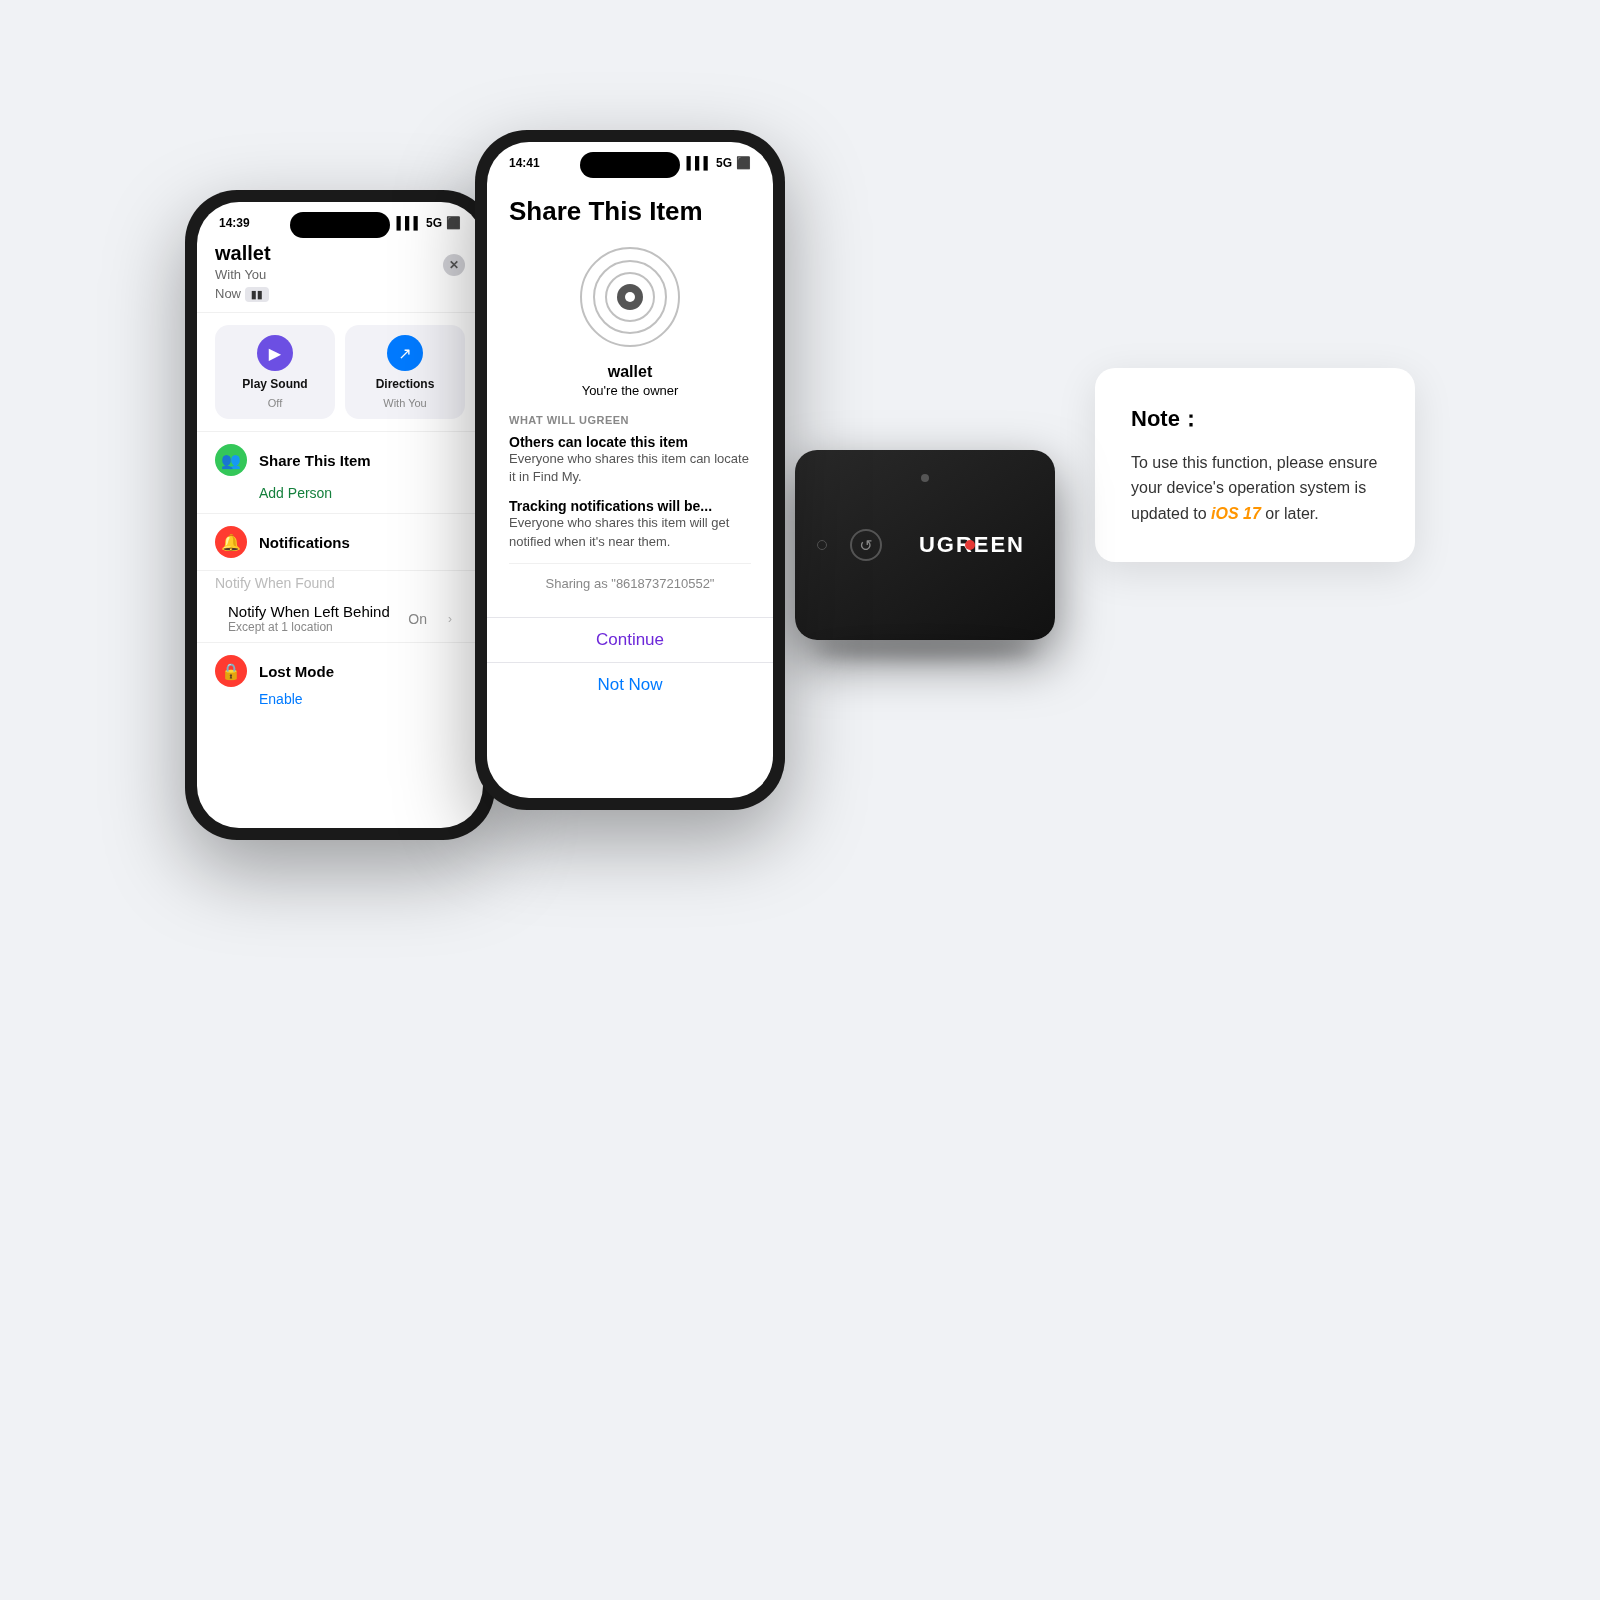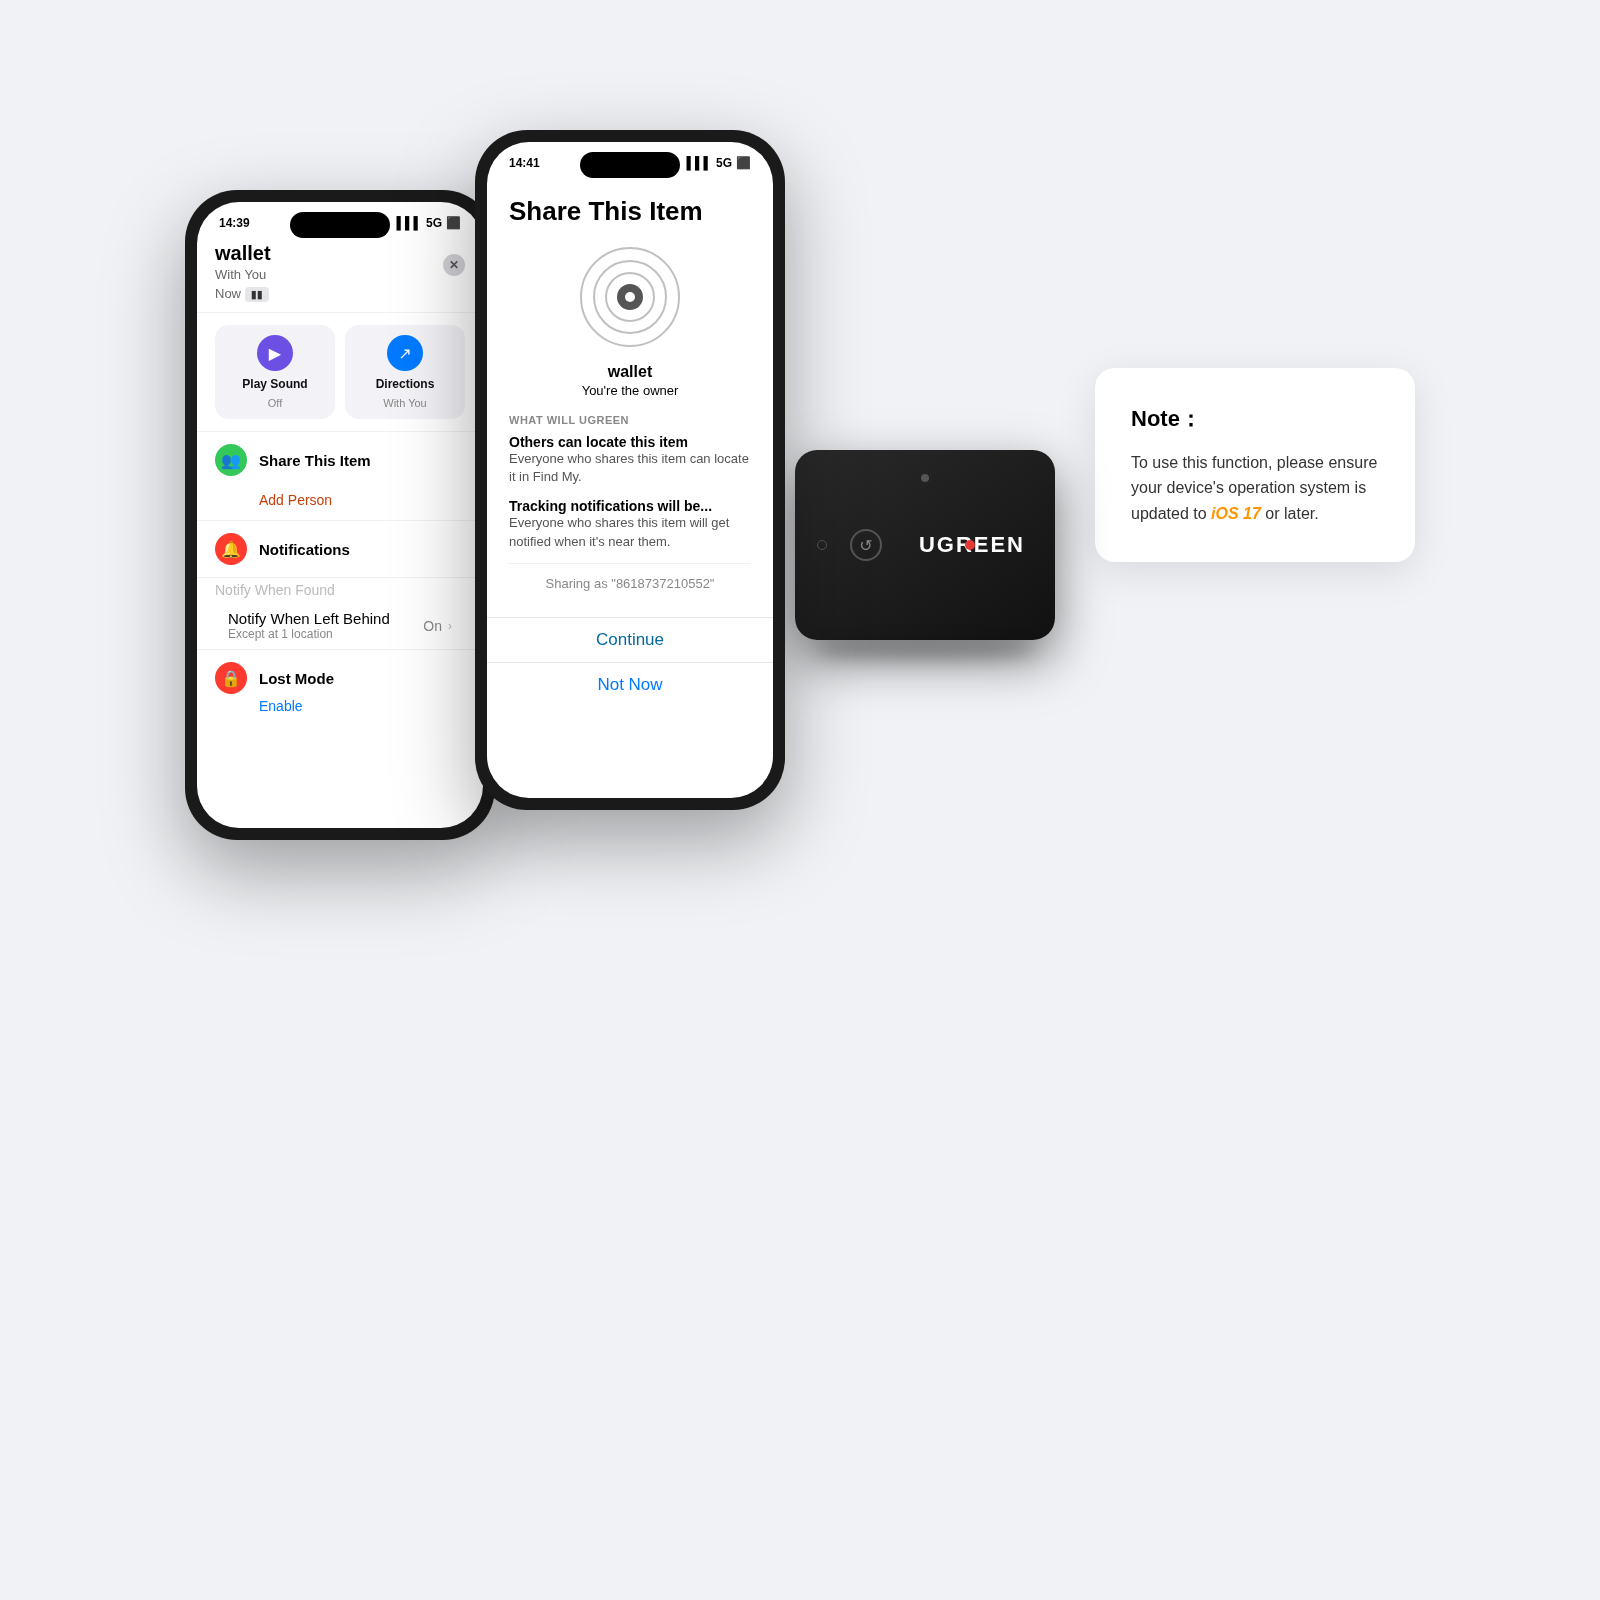"Add Person" .section-link { color: #c2410c -> #15803d; margin-top: 16px -> 9px }
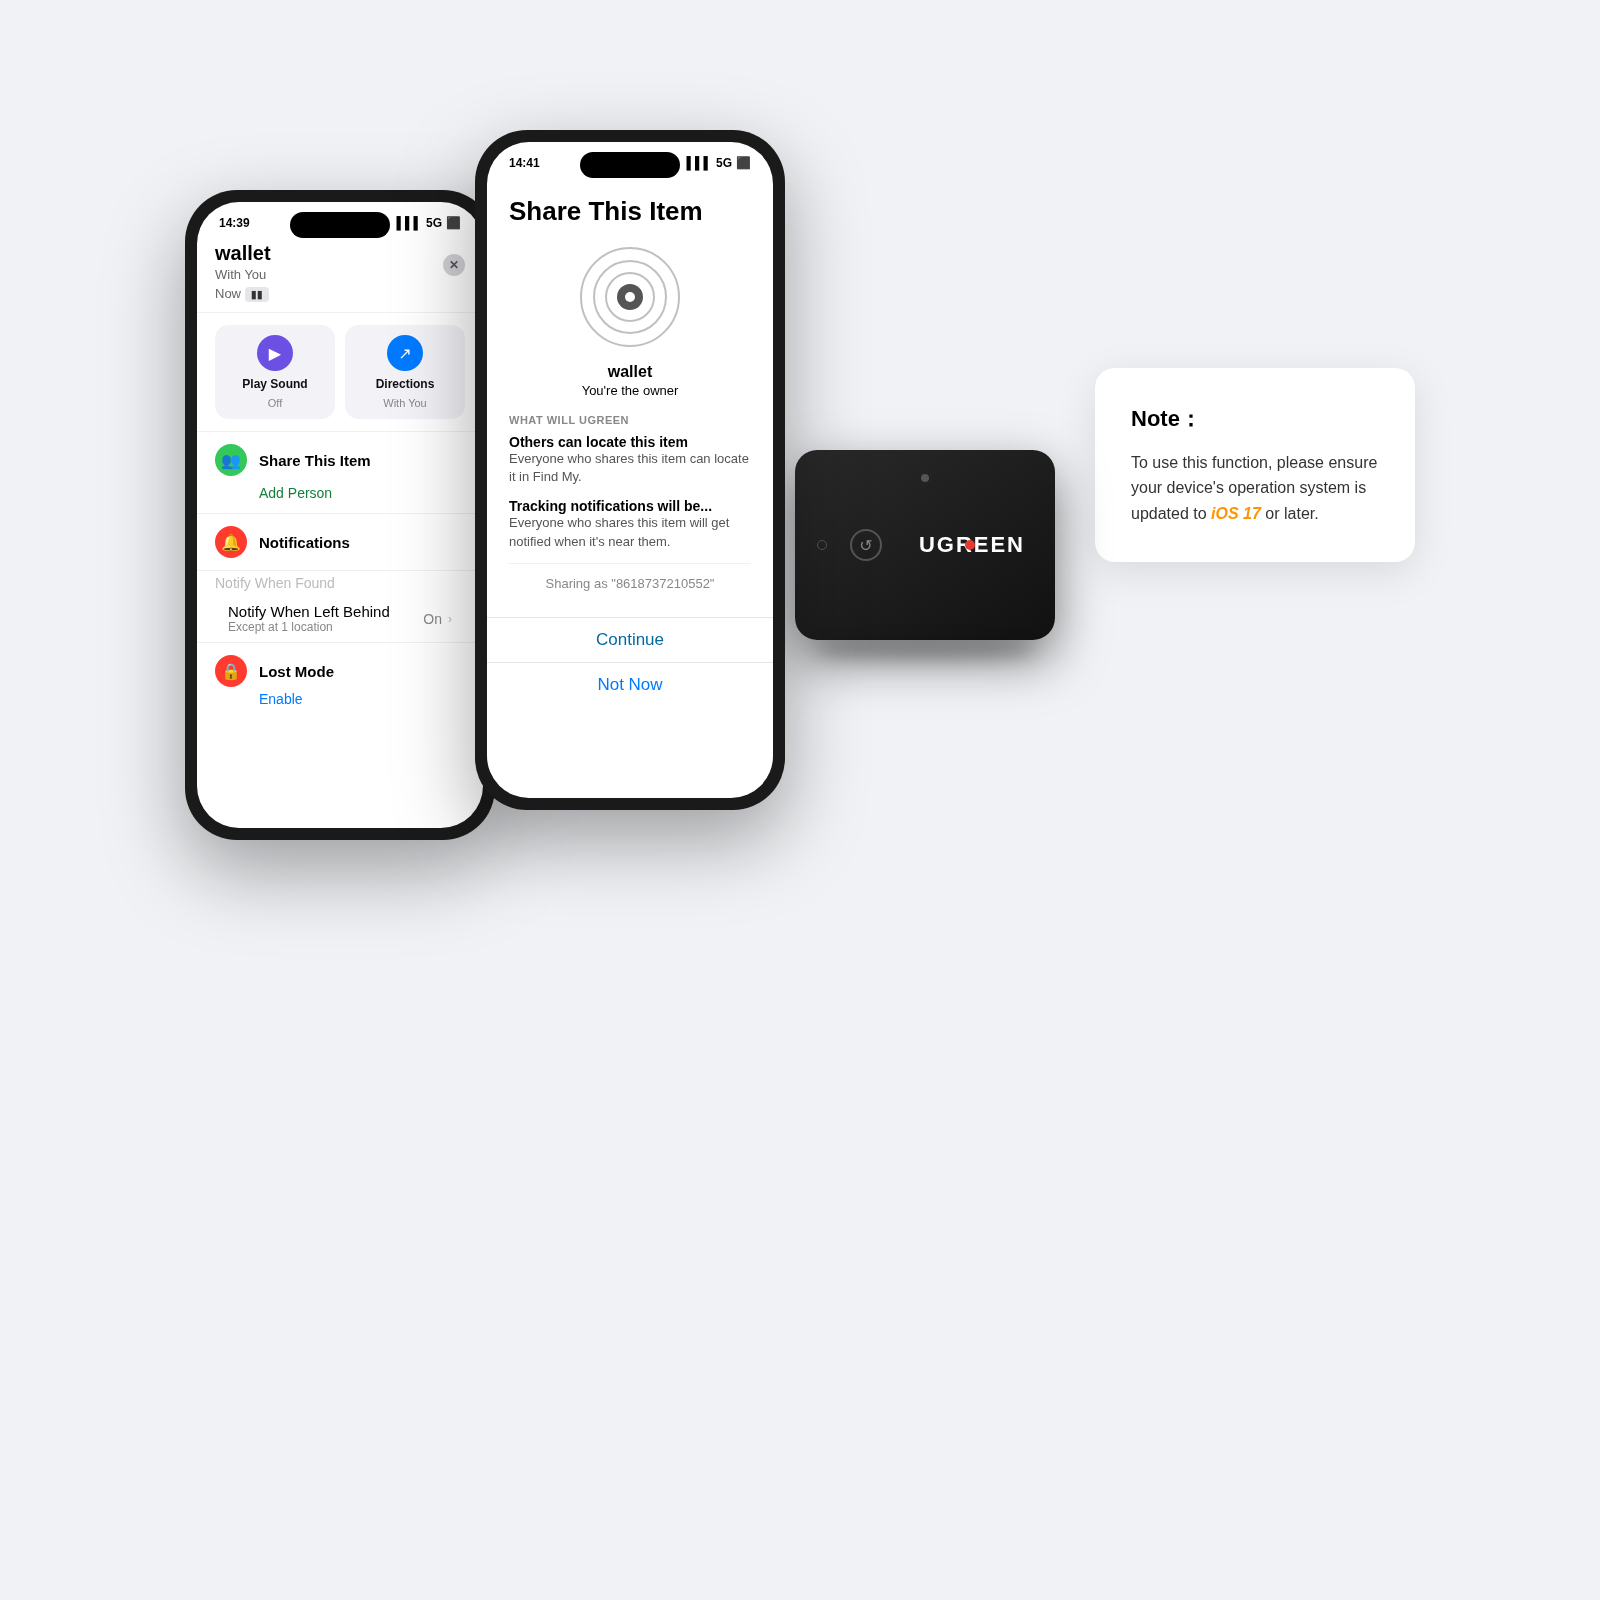"On" div { gap: 0 -> 15px }
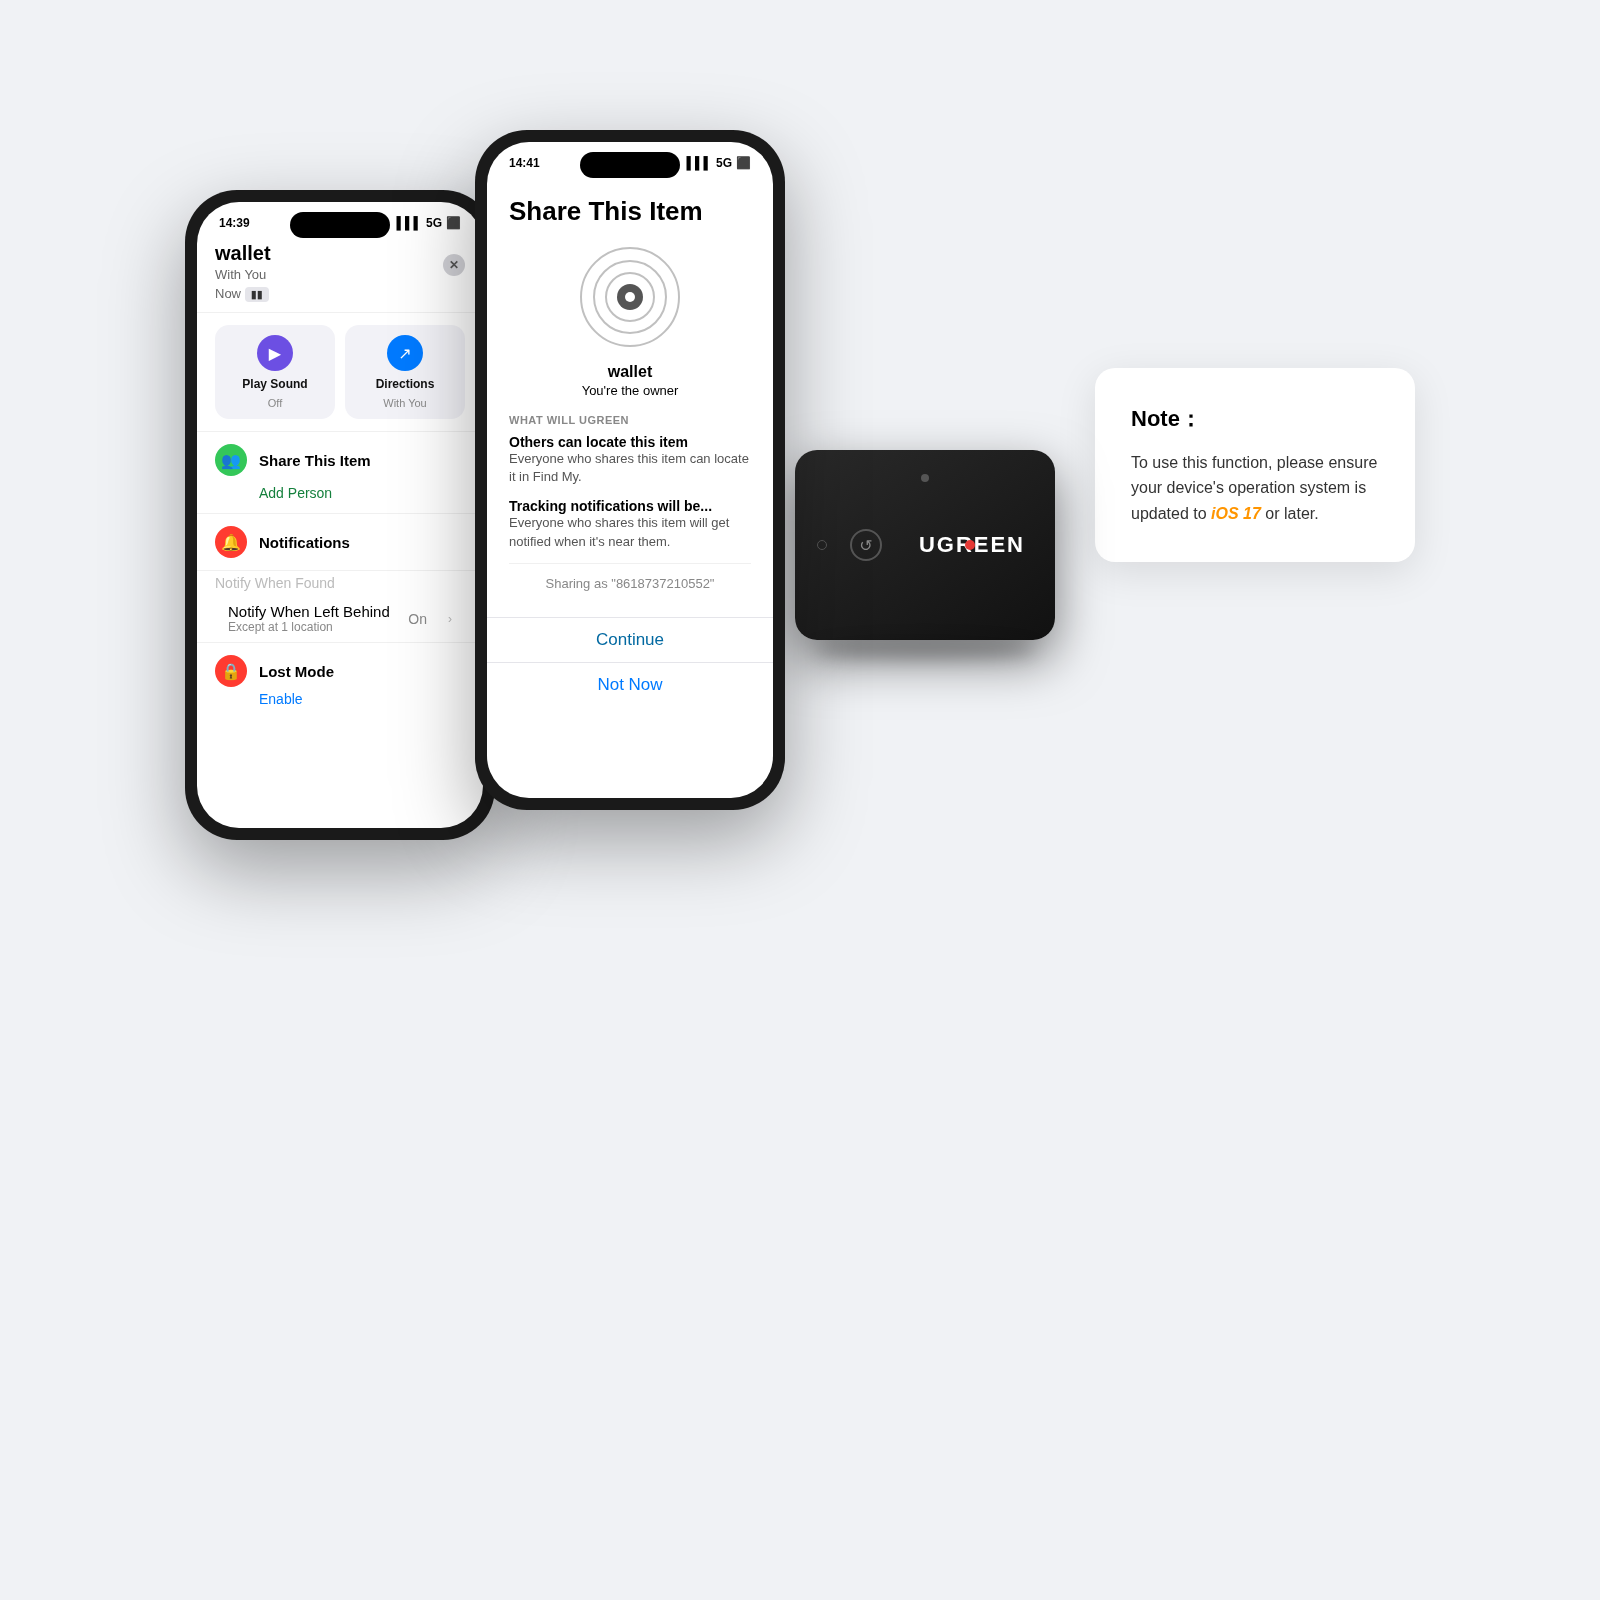"Continue" .share-btn-primary { color: #0369a1 -> #6d28d9 }
